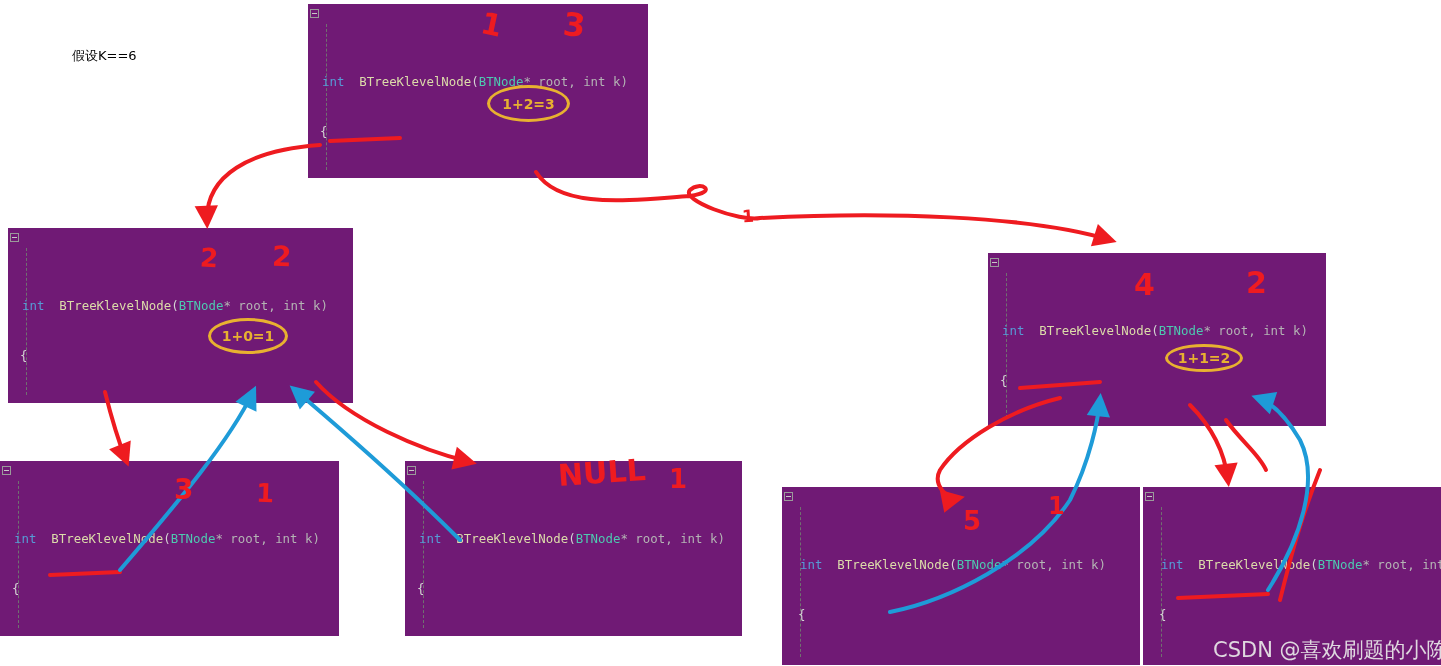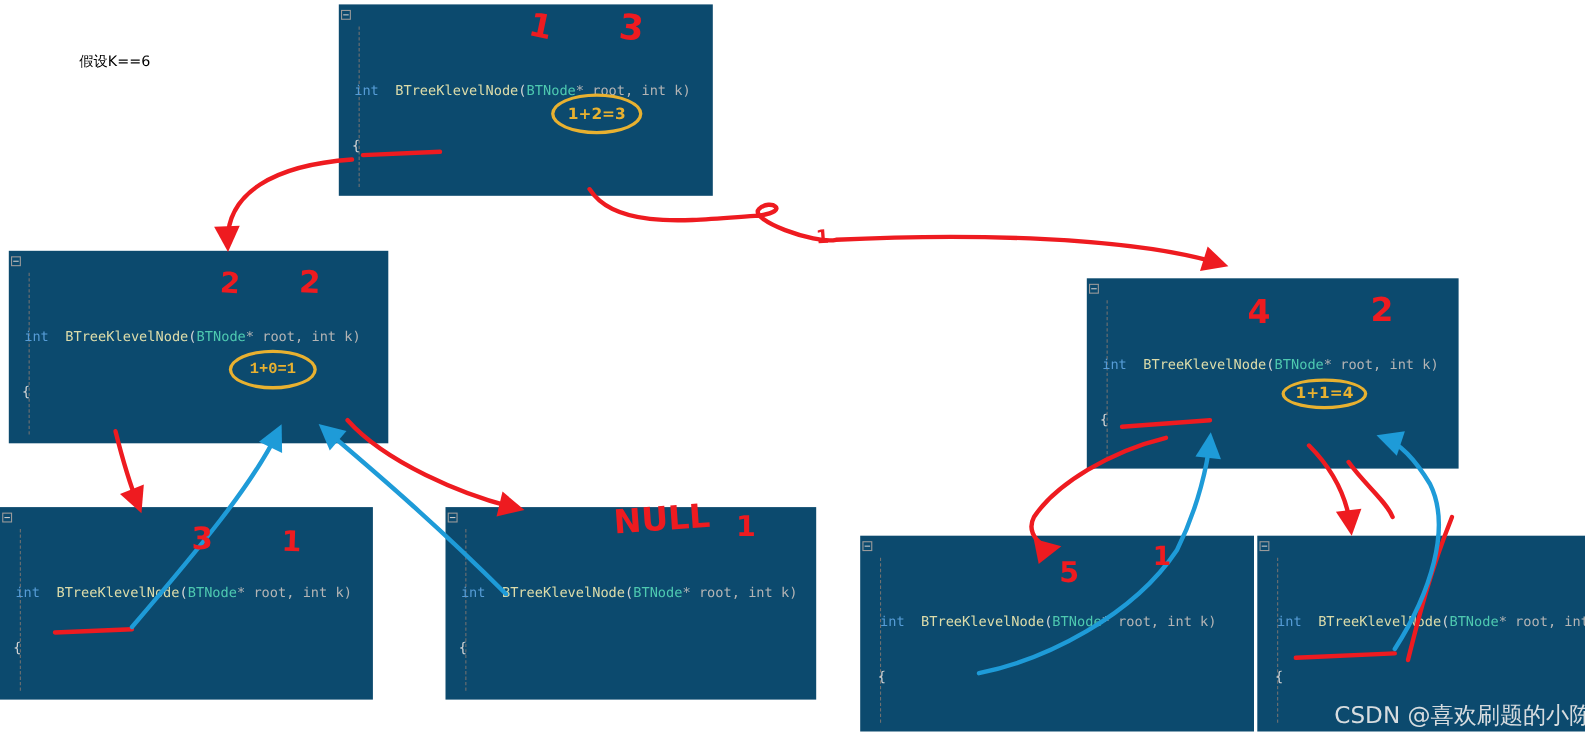"int BTreeKlevelNode(BTNode* root, int k)" .codeblock { background: #0c4a6e -> #701a75 }
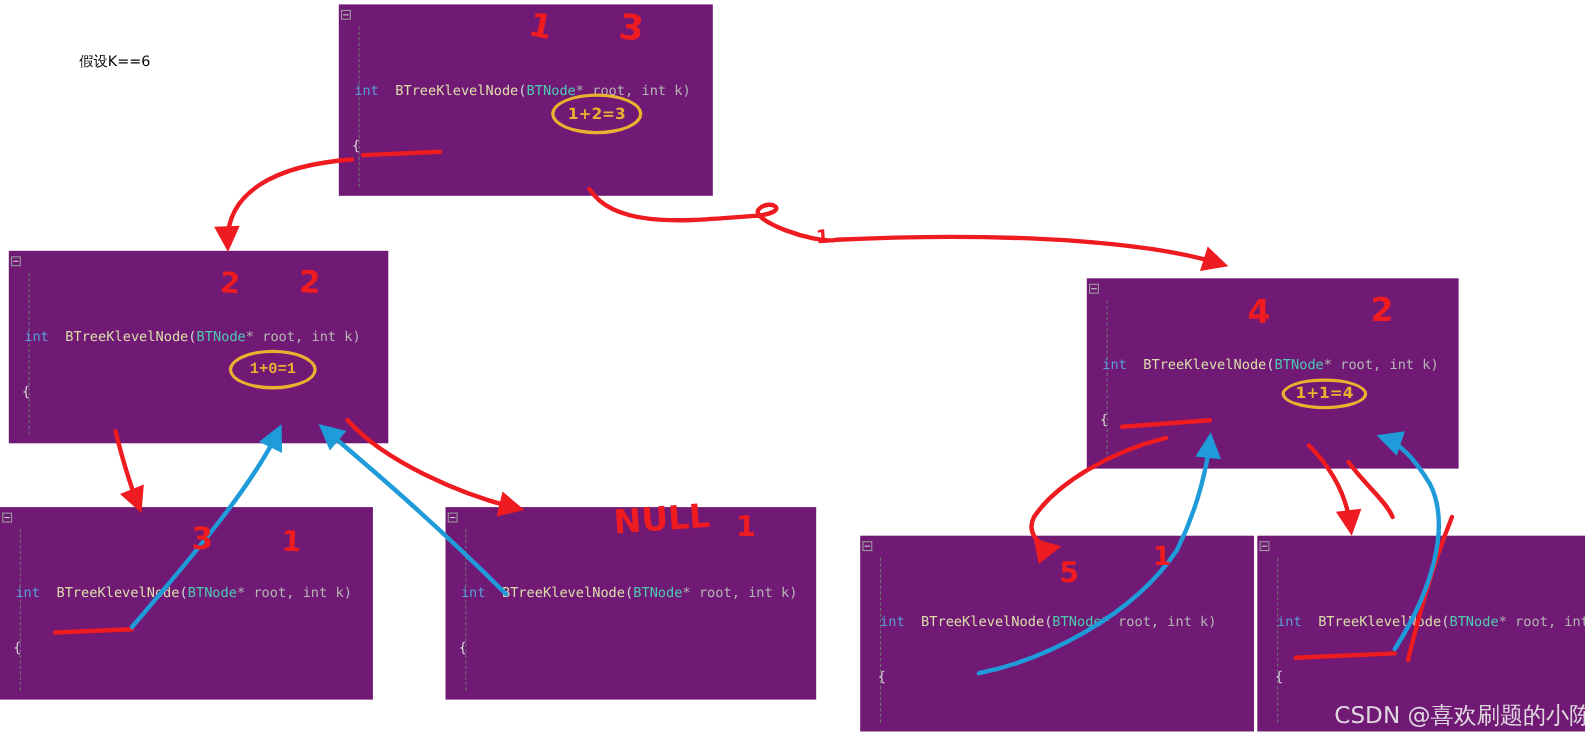"1+2=3" div.ellipse { left: 501px -> 487px }
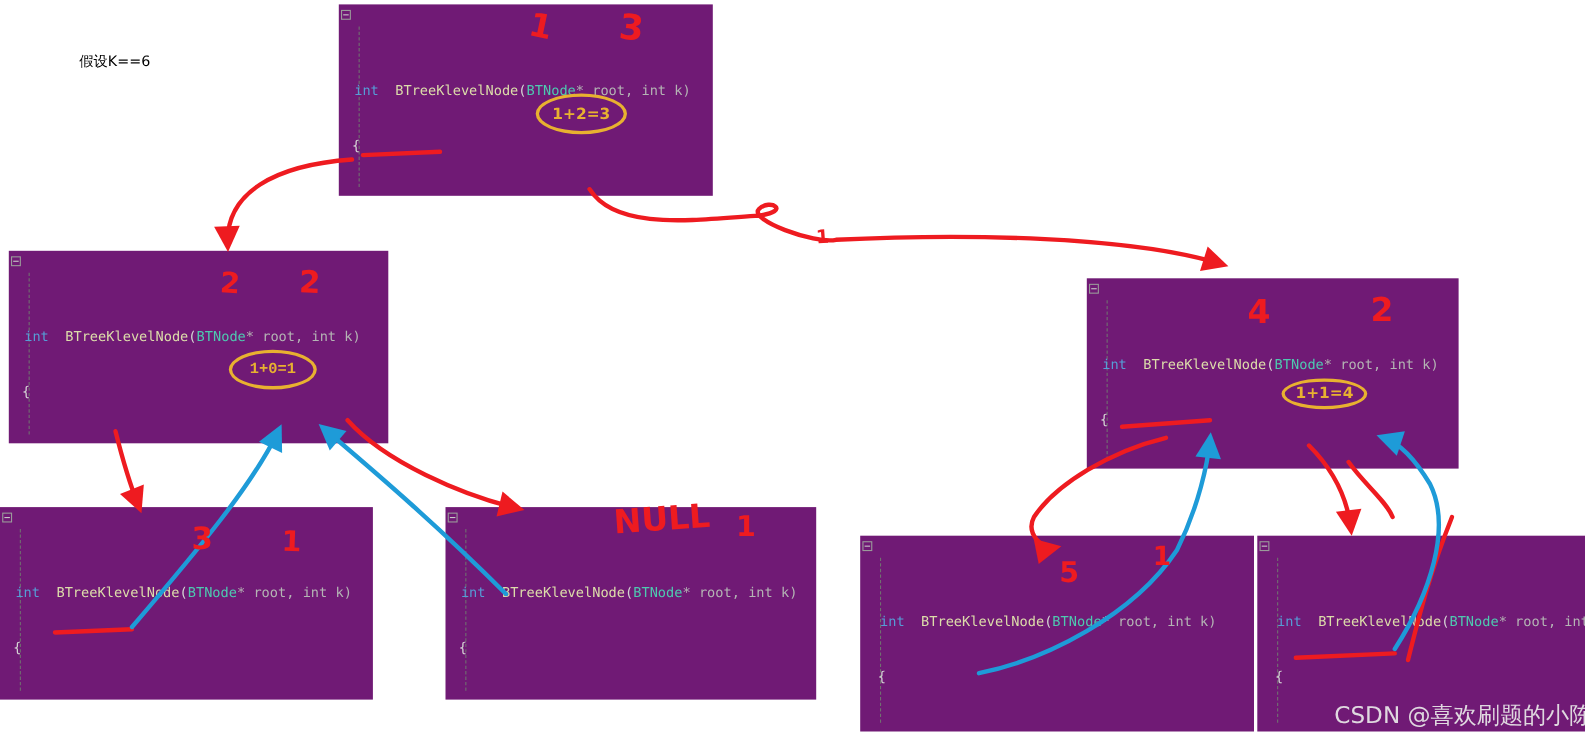"1+0=1" div.ellipse { font-family: Liberation Mono, monospace -> none }
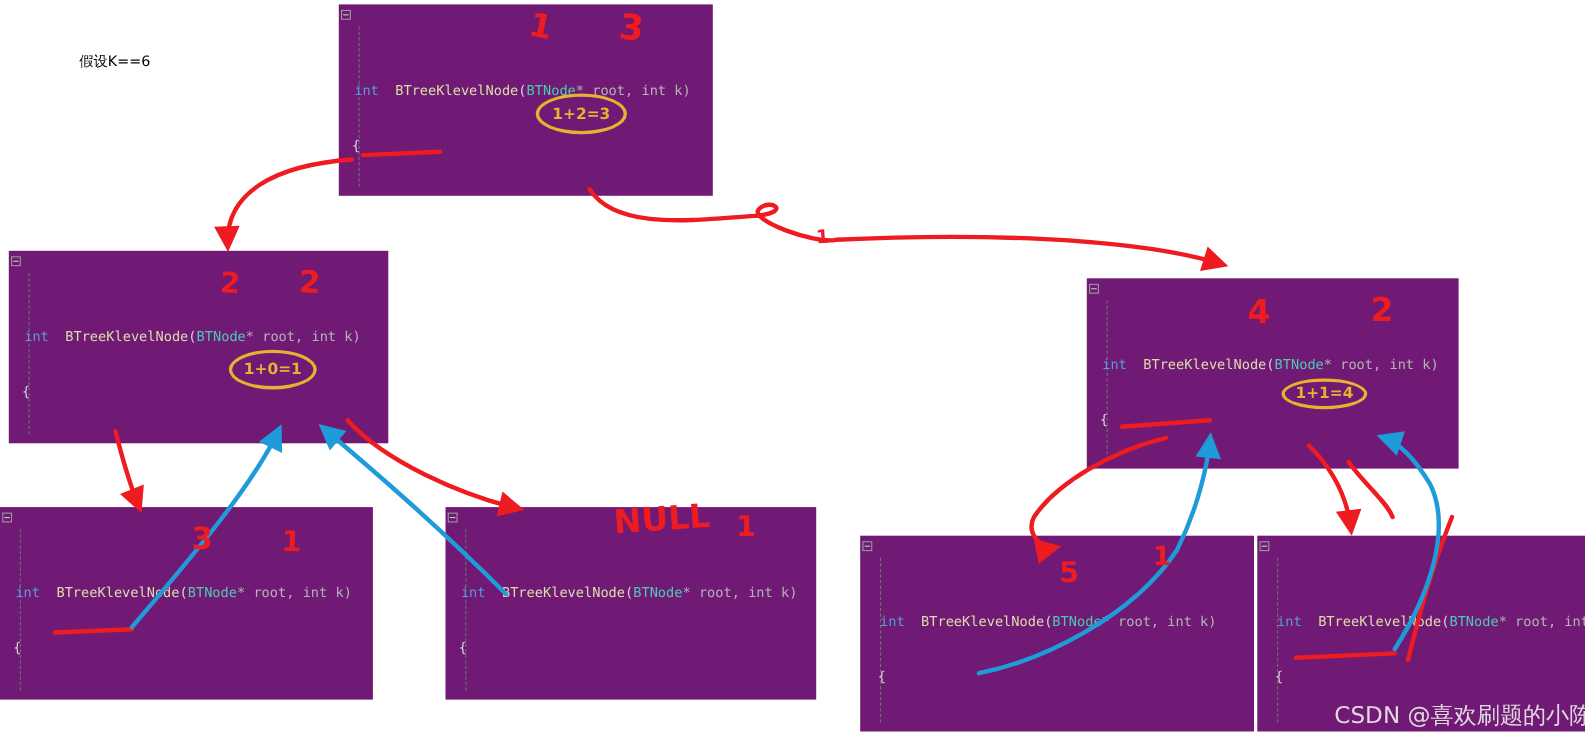"1+1=4" div.ellipse { text: 4 -> 2 }
